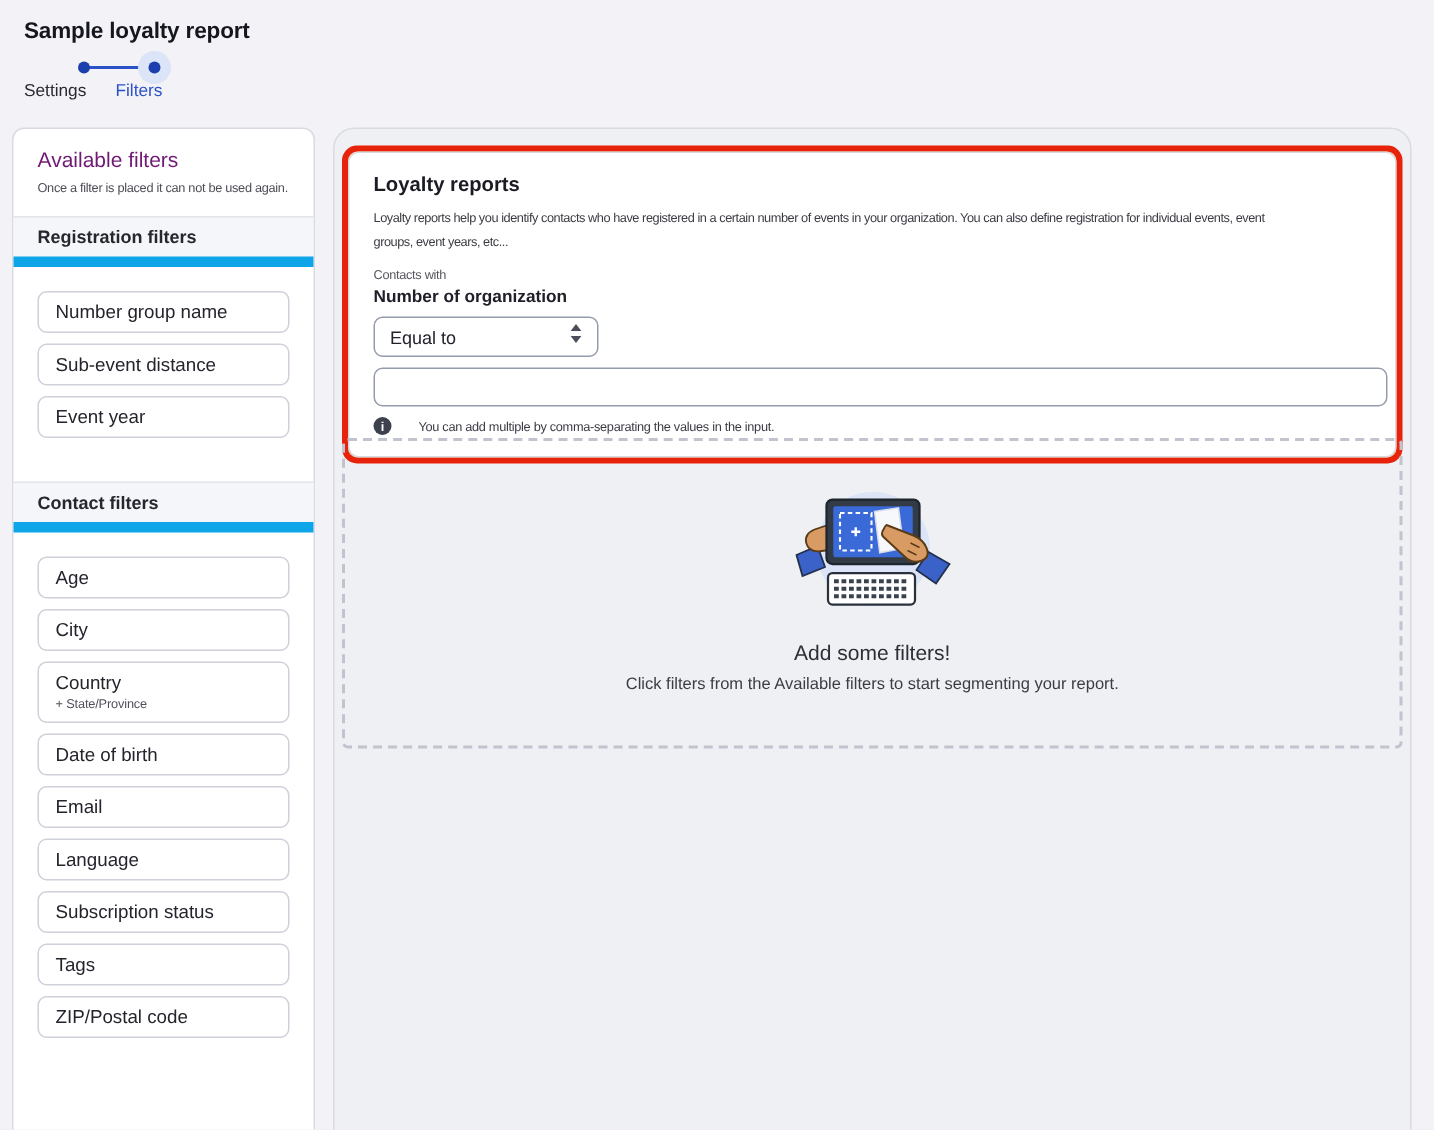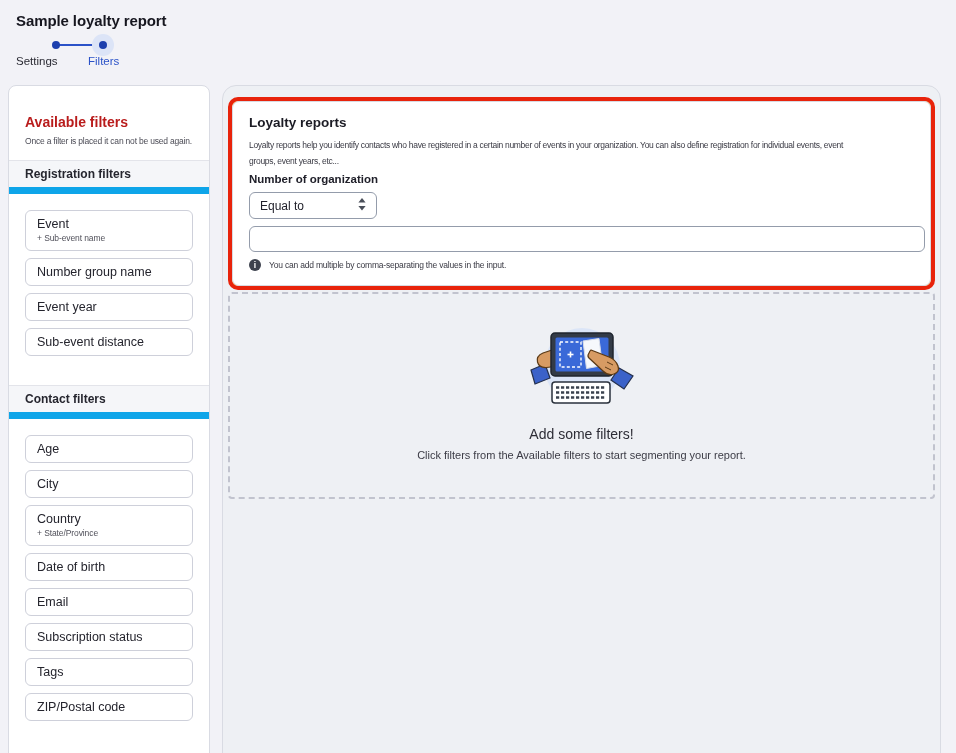"Filters" .step-label.filters { left: 72px -> 61px }
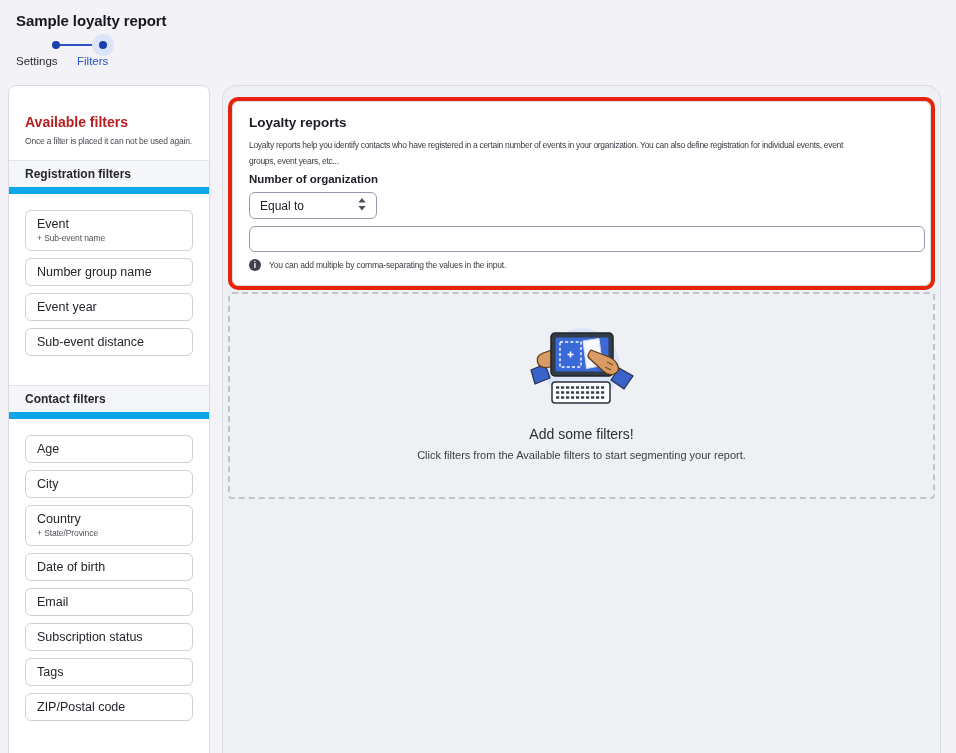"Available filters" .sidebar-title { color: #b91c1c -> #701a75; font-weight: 700 -> 400; margin-top: 16px -> none }
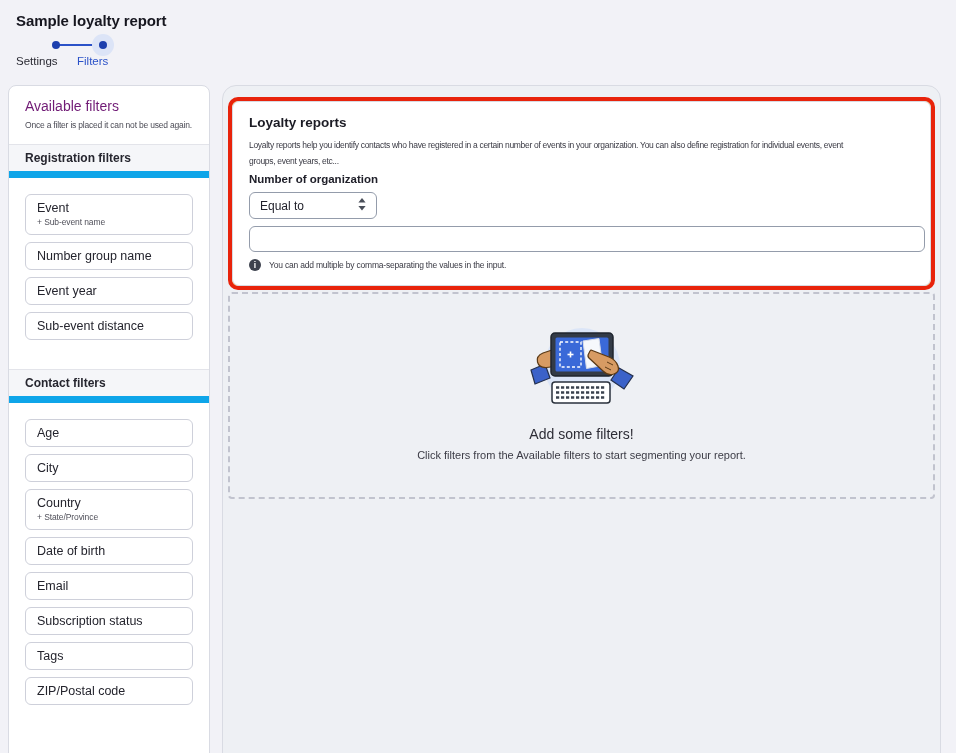"Contacts with" div.contacts-with { html: none -> <div>Contacts with</div> }
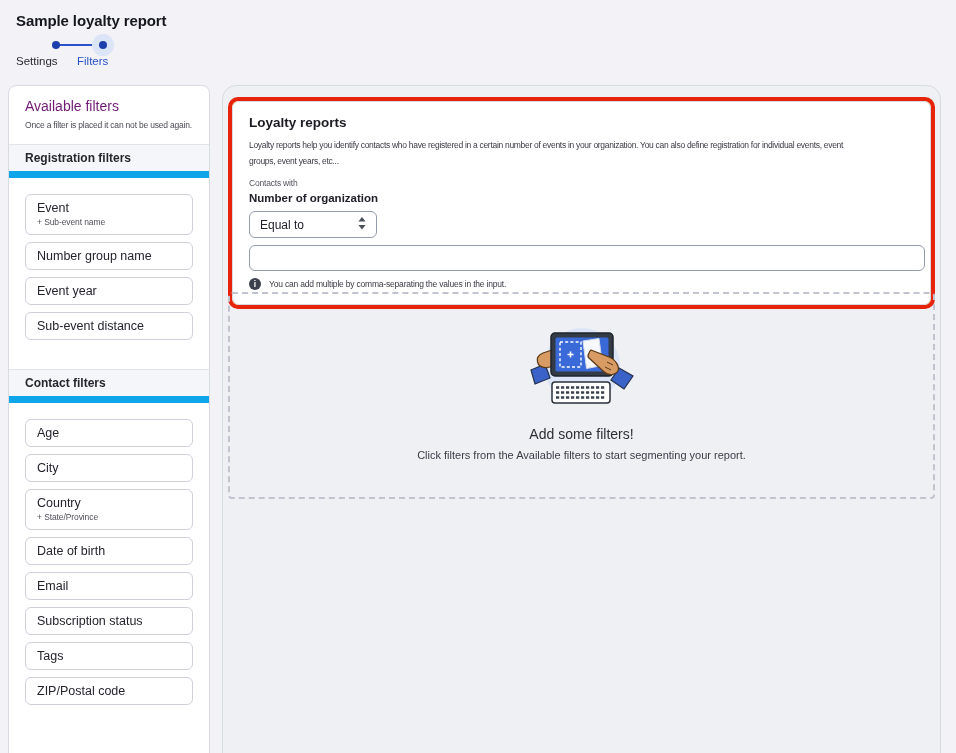"Event" div.filter-item { html: <div> <div>Event</div> <div>+ Sub-event name</div> </div> -> none }
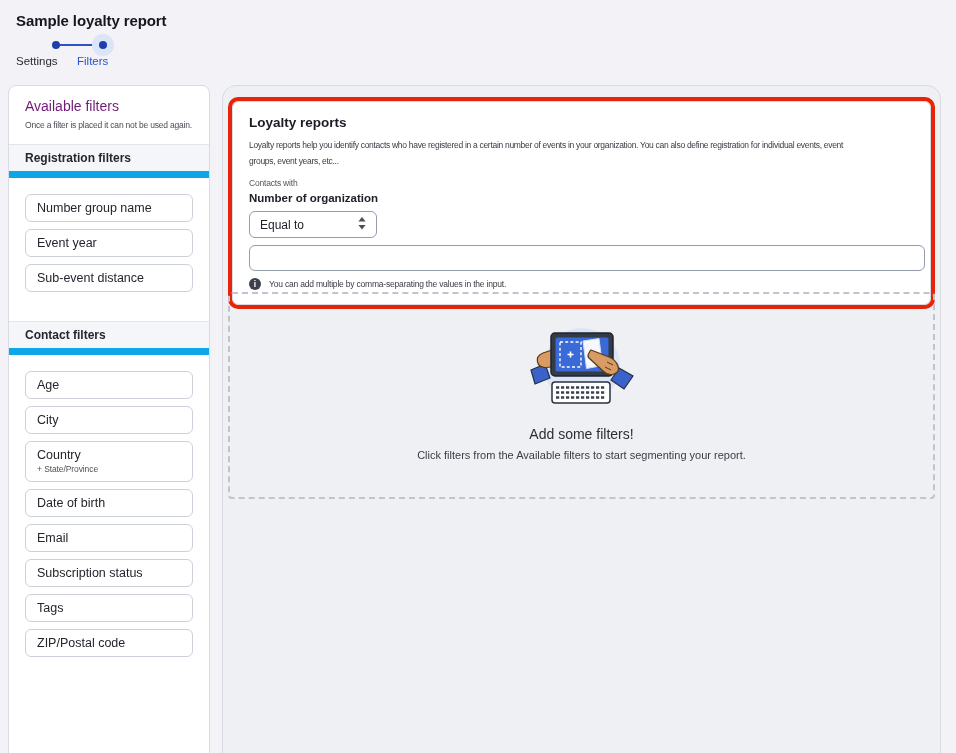"Equal to" .operator-select { width: 128px -> 150px }
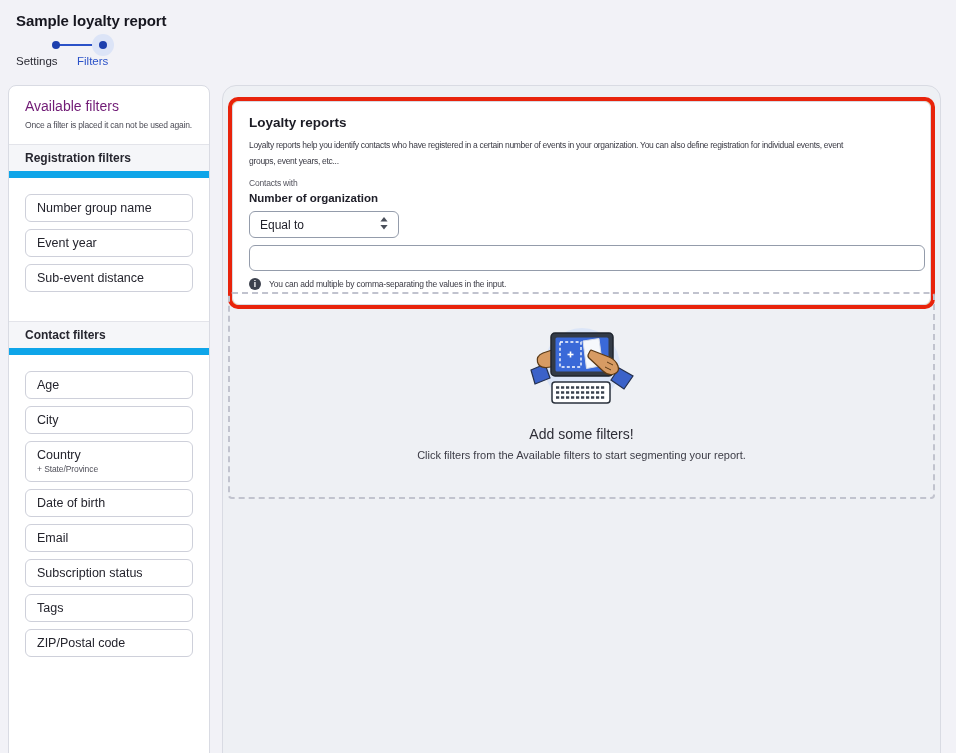"Event year" div.filter-item { order: before "Sub-event distance" -> after "Sub-event distance" }
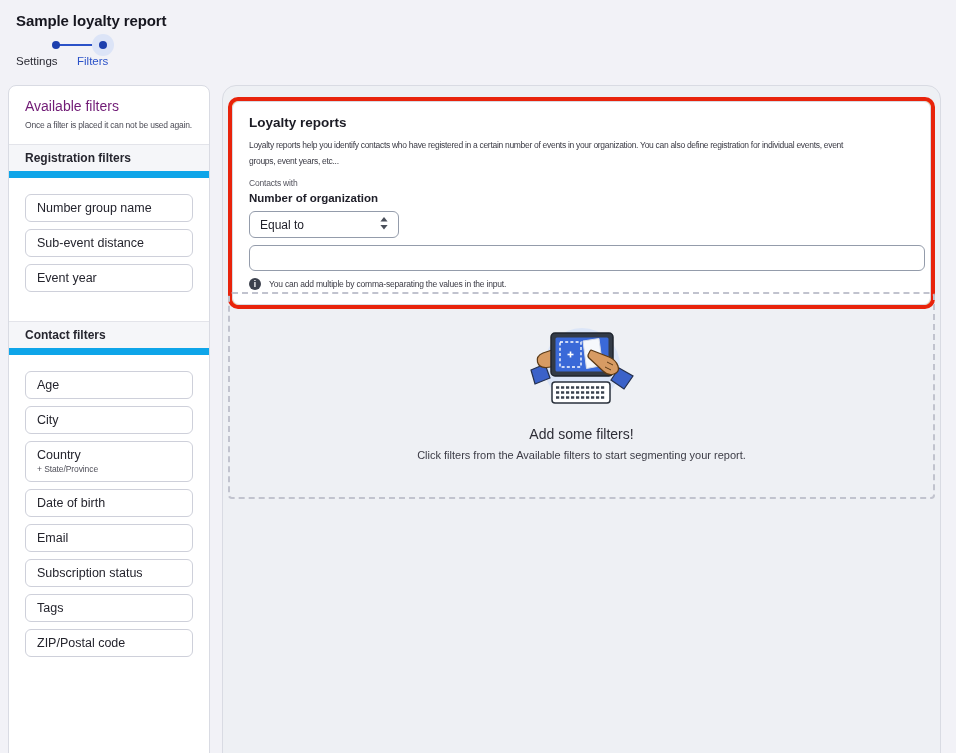"You can add multiple by" .hint-row { gap: 8px -> 18px }
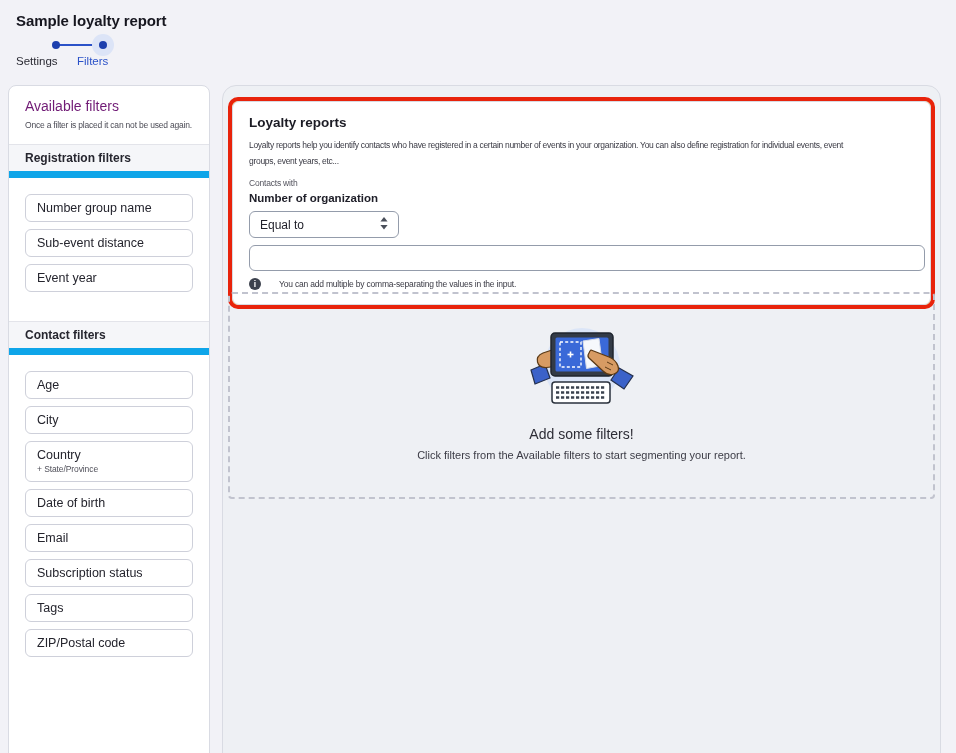"Language" div.filter-item { html: none -> <div> <div>Language</div> </div> }
